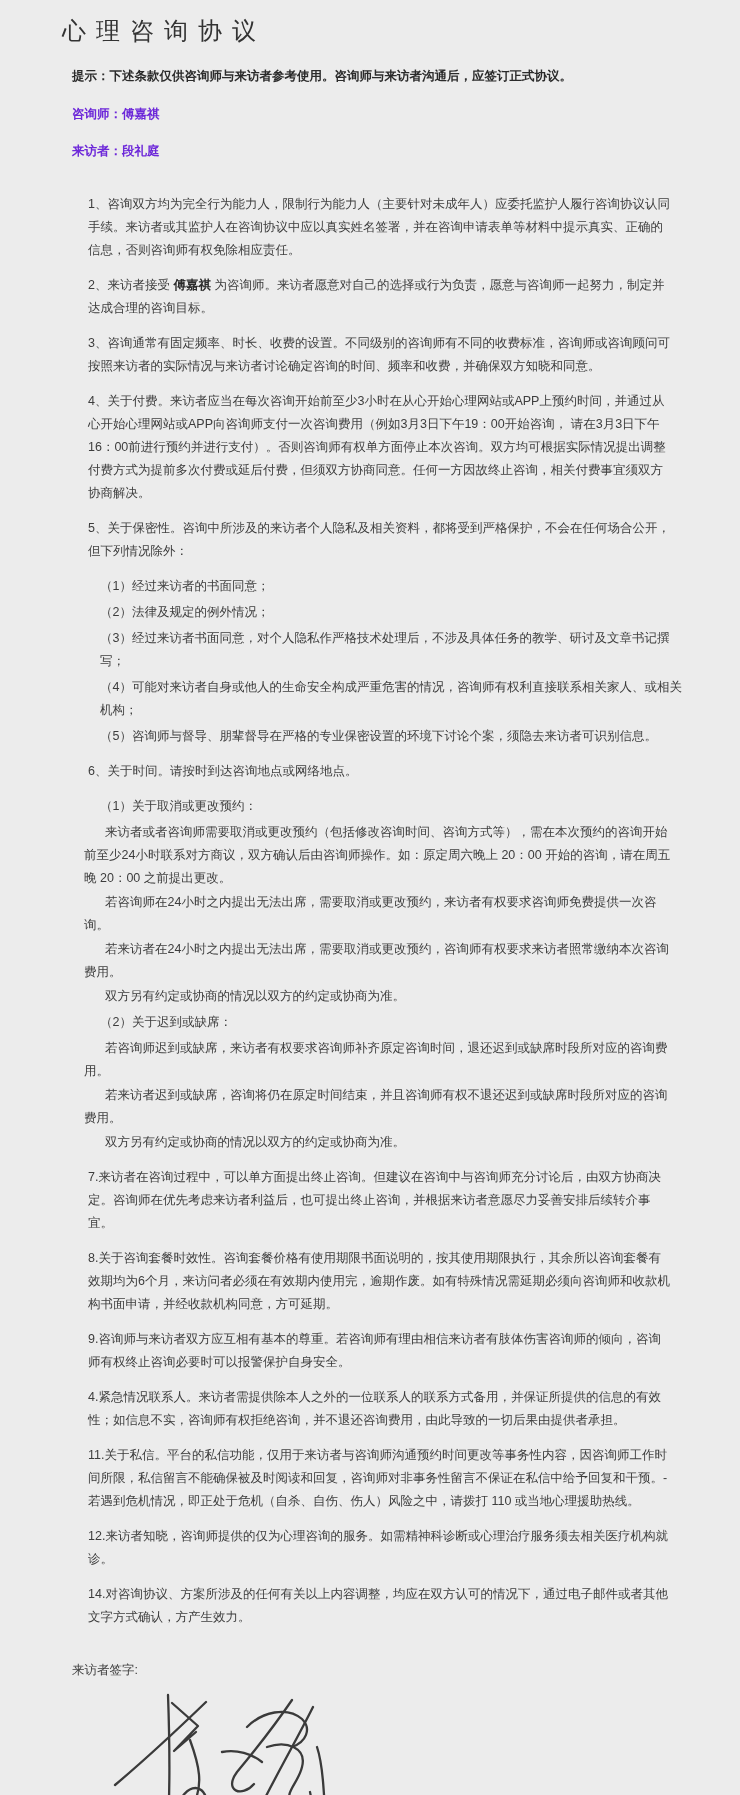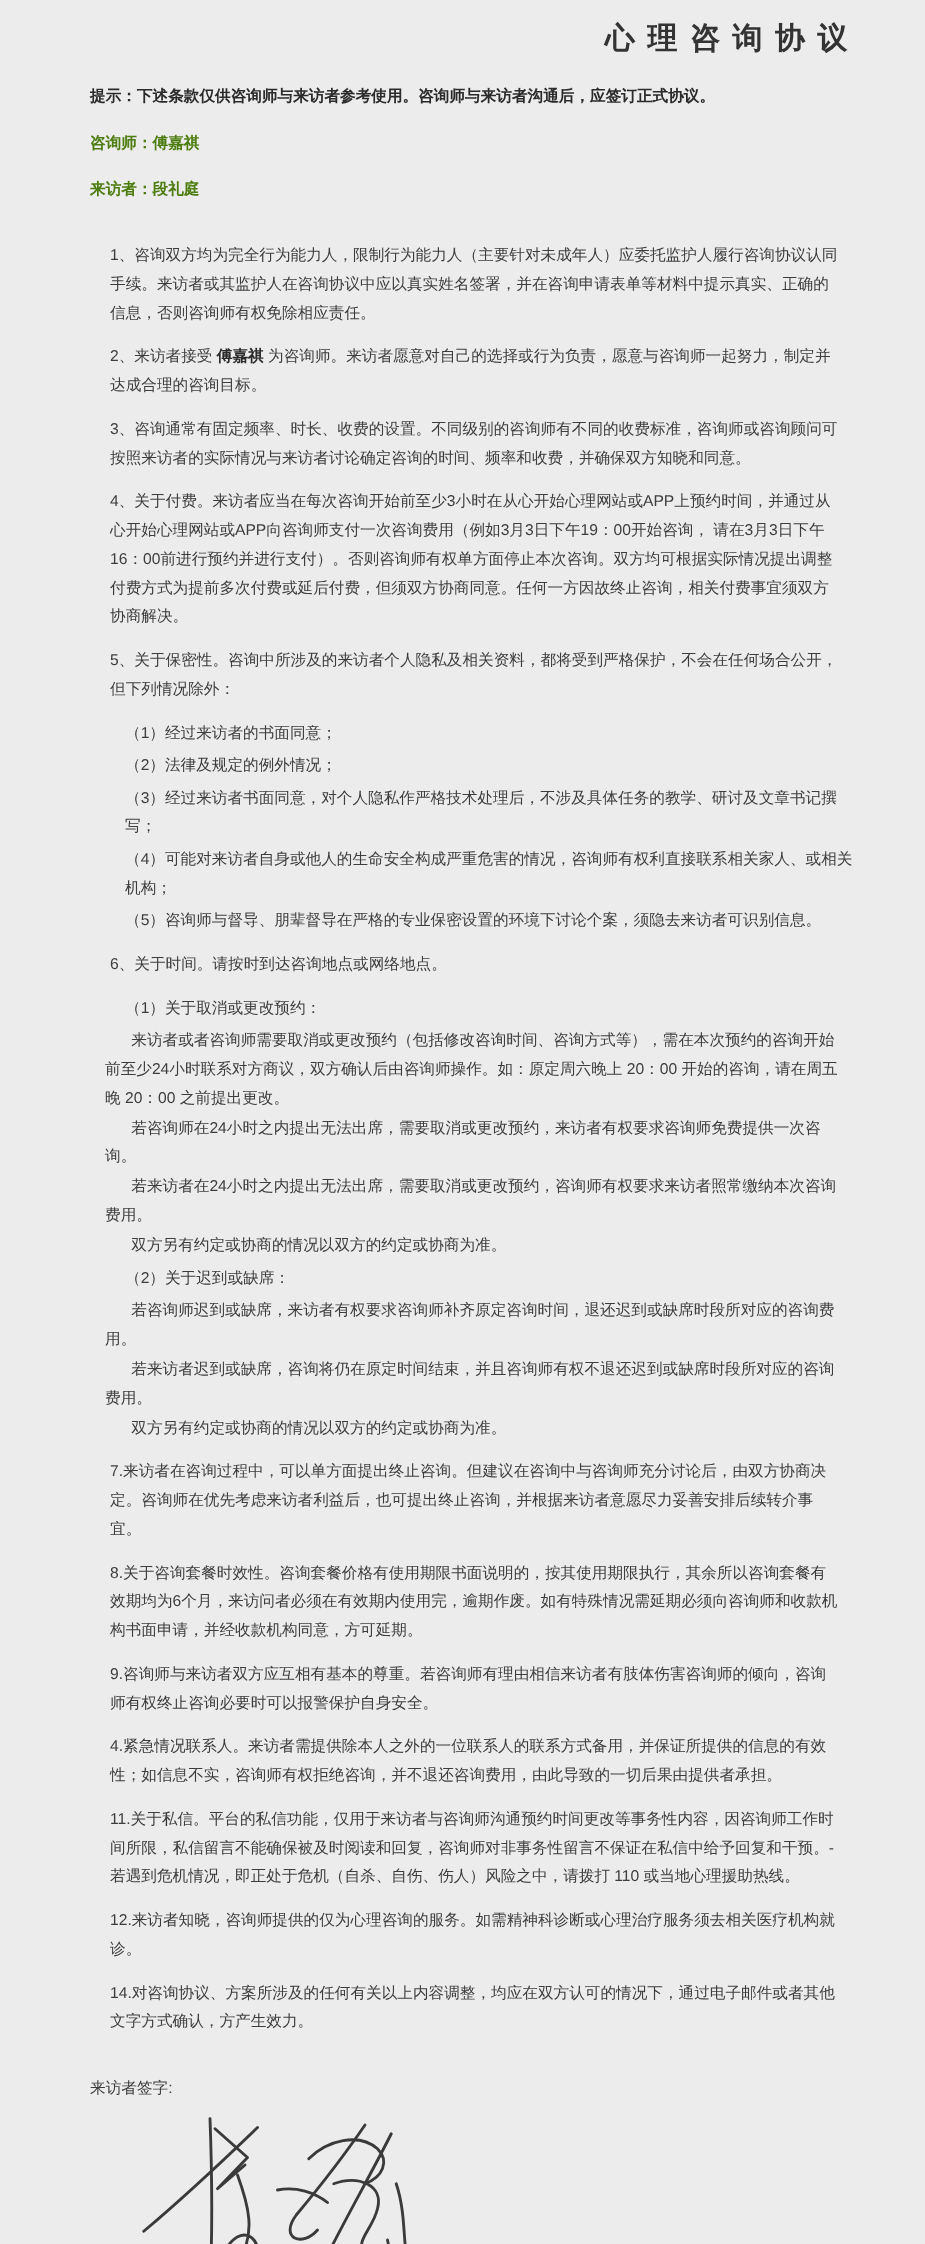"心理咨询协议" .title { font-weight: bold -> normal; text-align: right -> left }
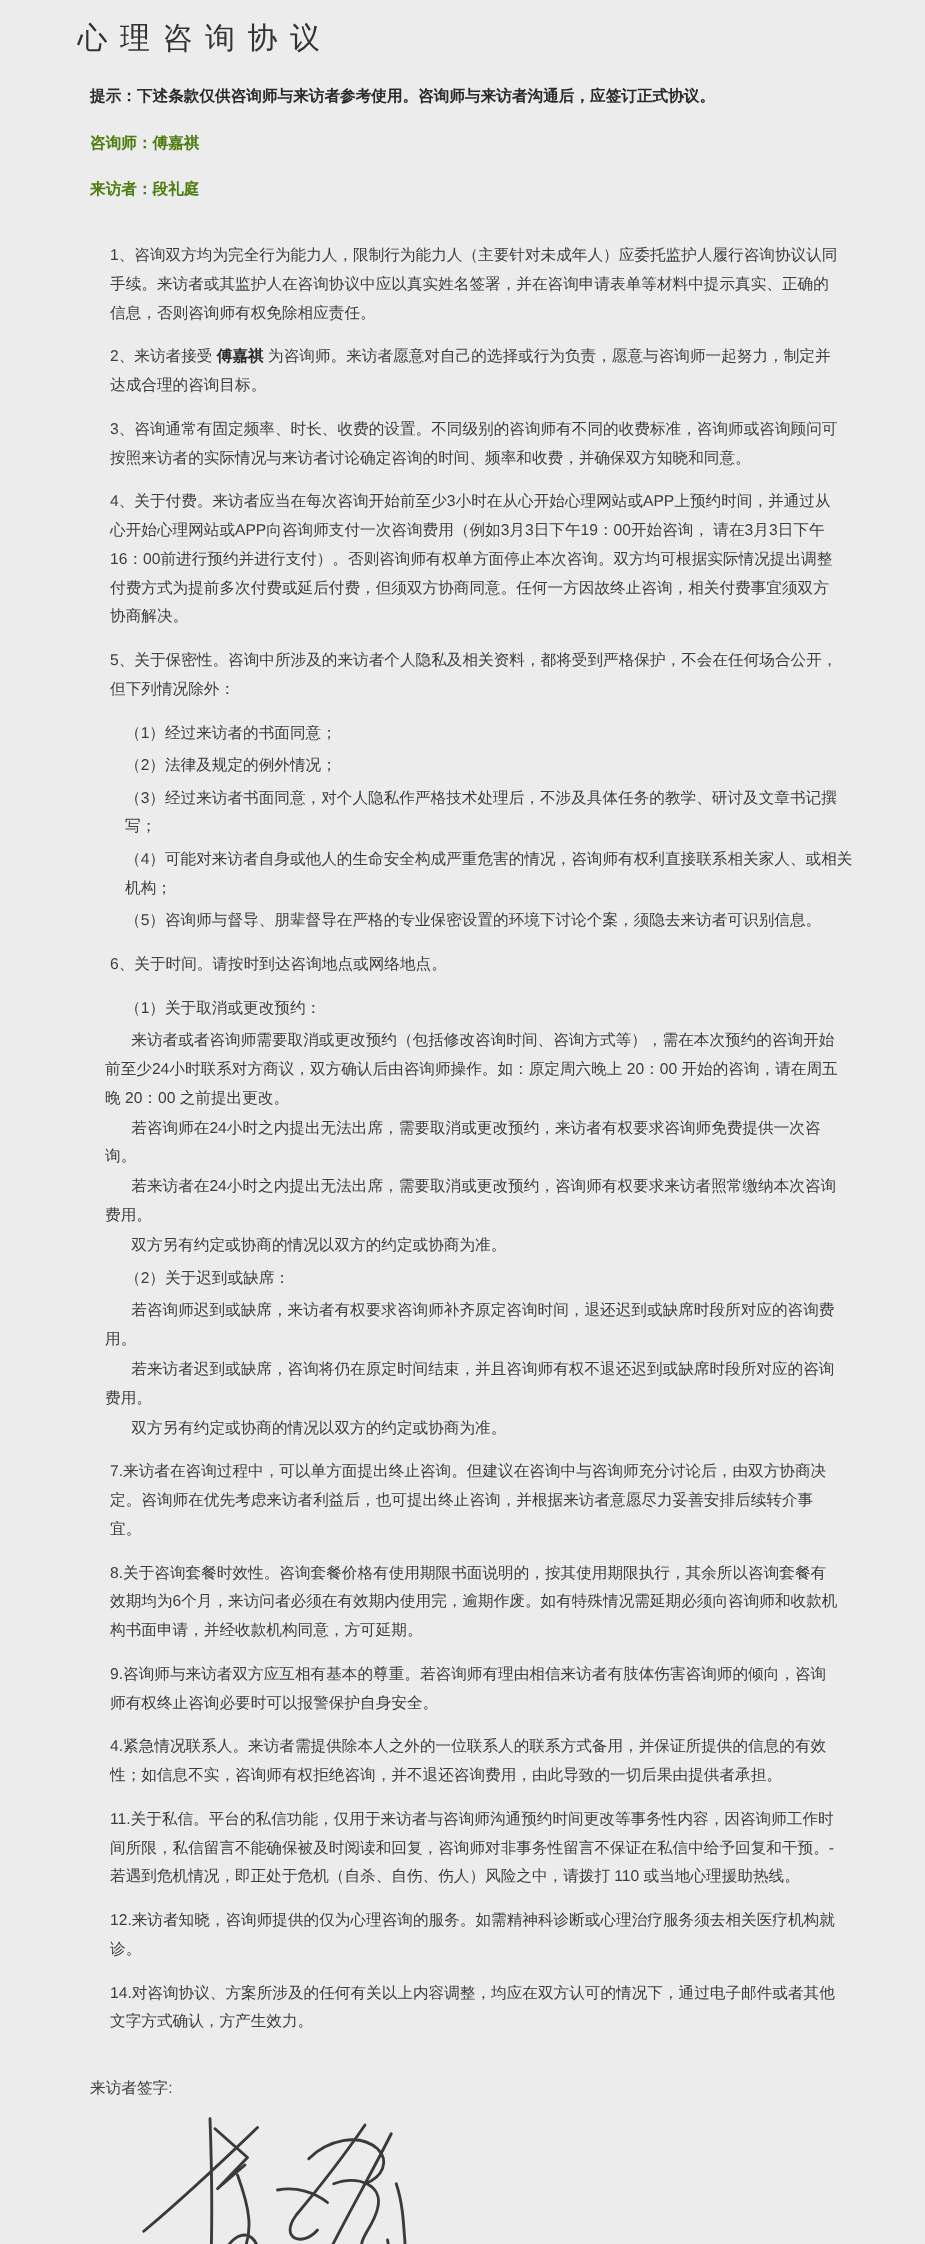"提示：下述条款仅供咨询师与来访者参考使用。咨询师与来访者沟通后，应签订正式协议。" .lead { font-family: none -> Liberation Mono, monospace }
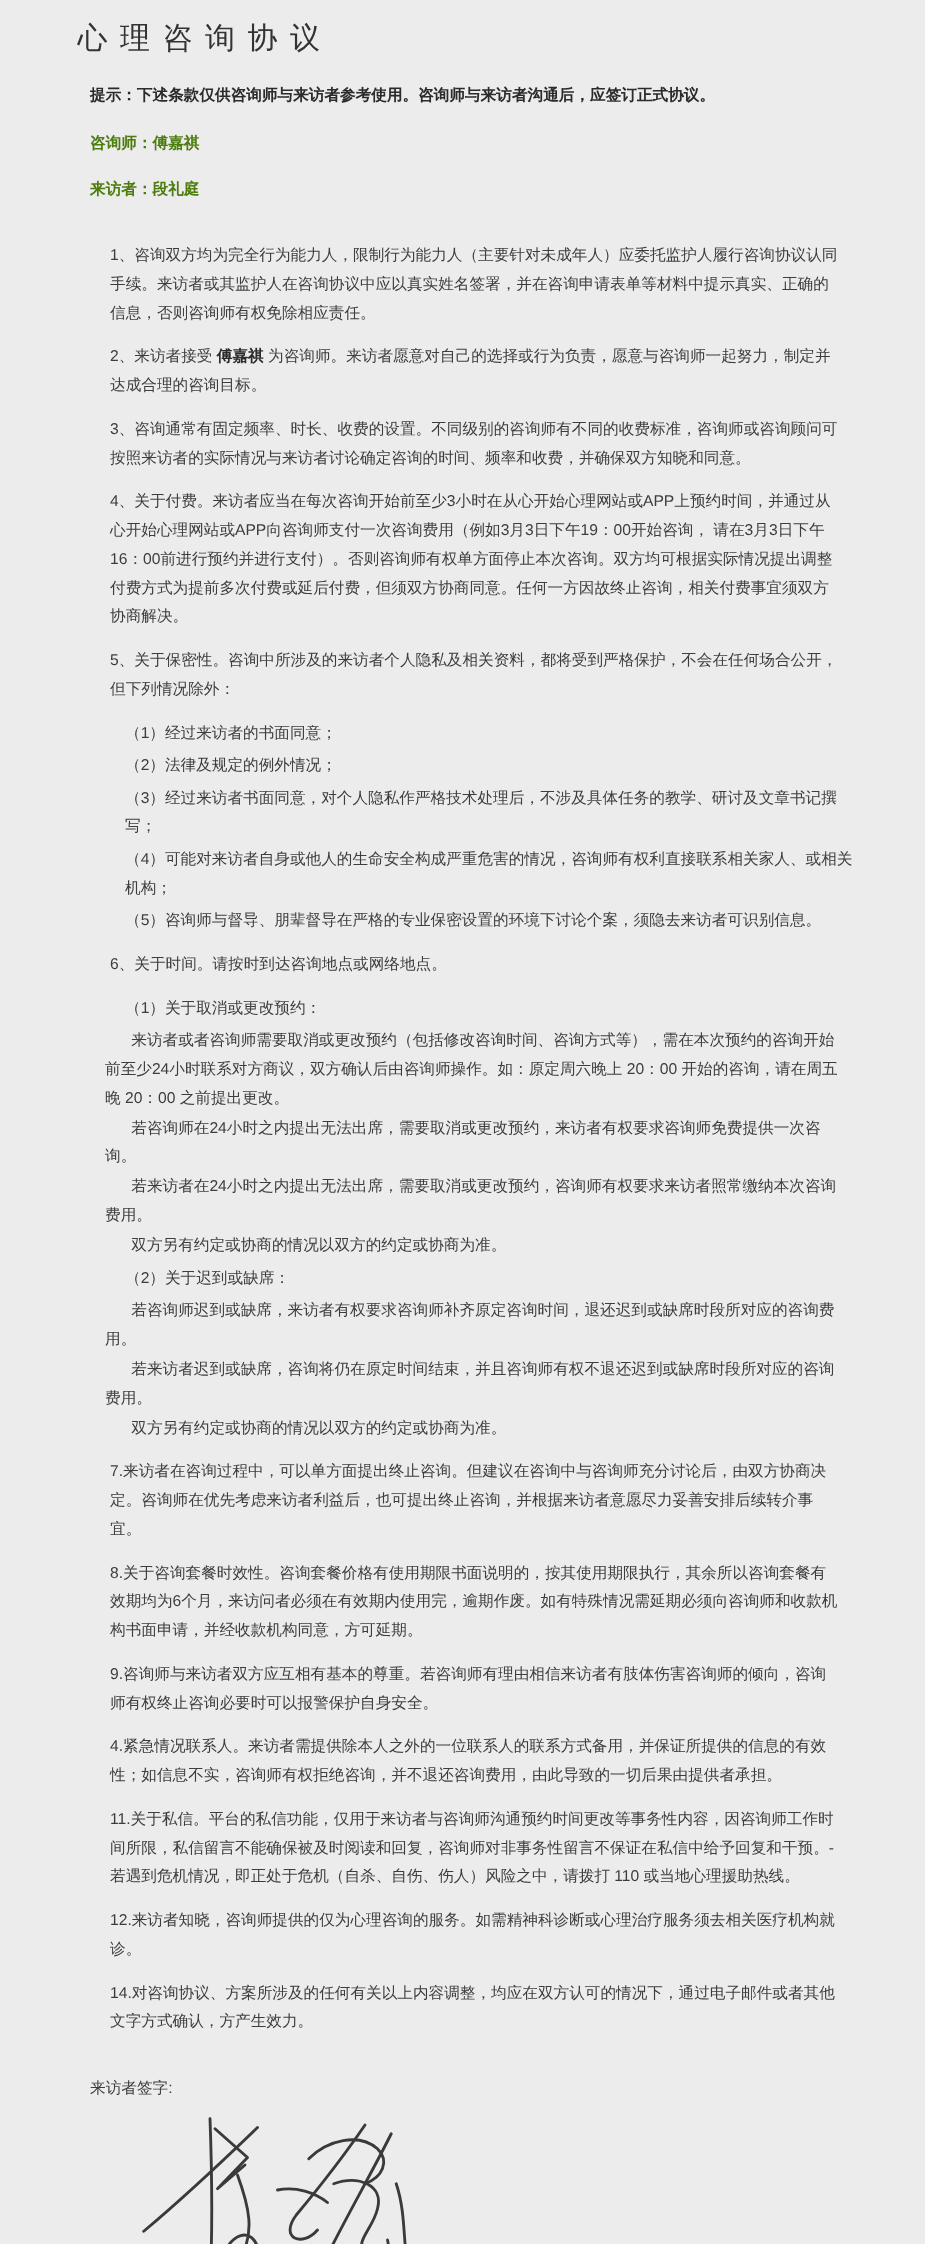"咨询师：傅嘉祺" .party { color: #4d7c0f -> #6d28d9 }
